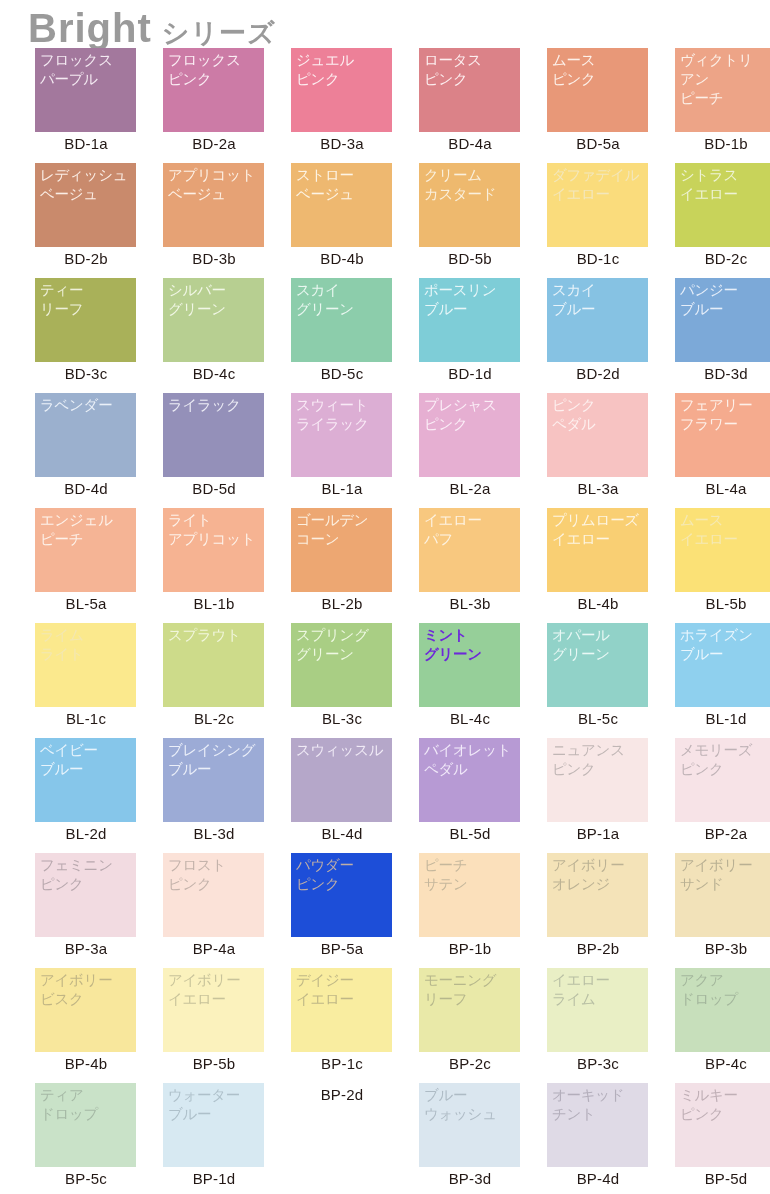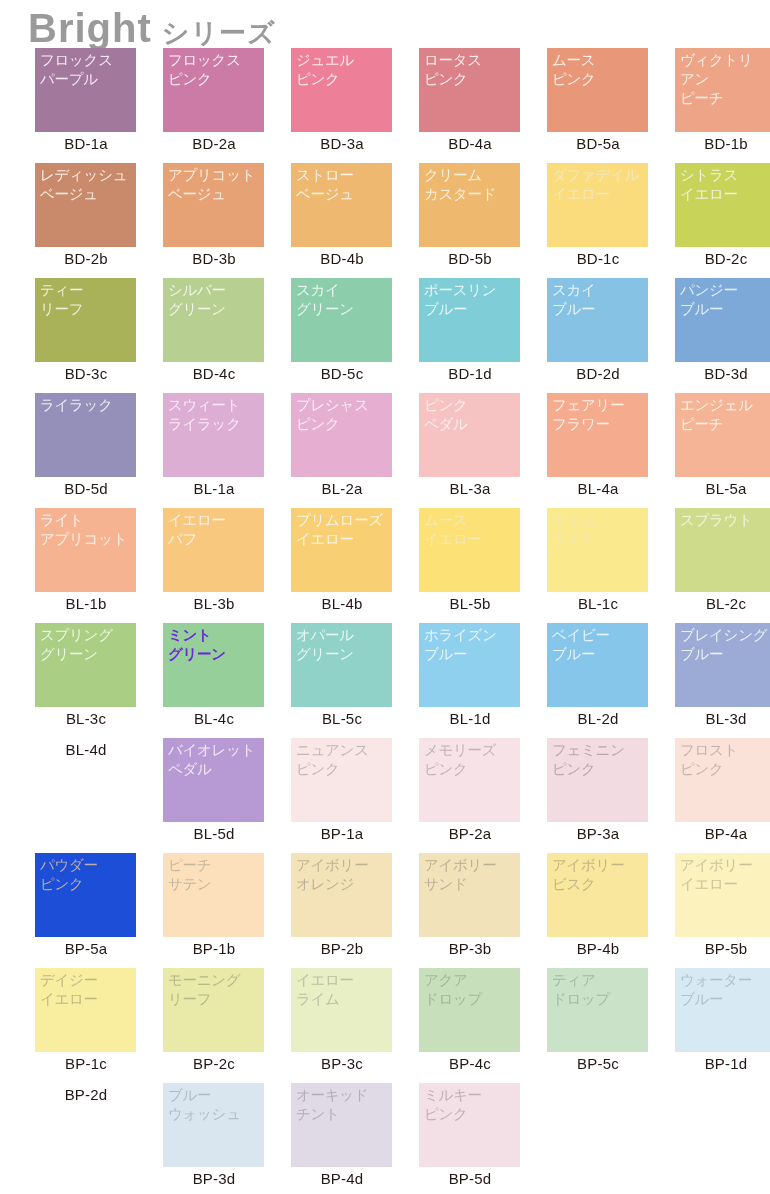"ラベンダー" div.swatch-cell { html: none -> <div> <div> <div>ラベンダー</div> </div> <div>BD-4d</div> </div> }
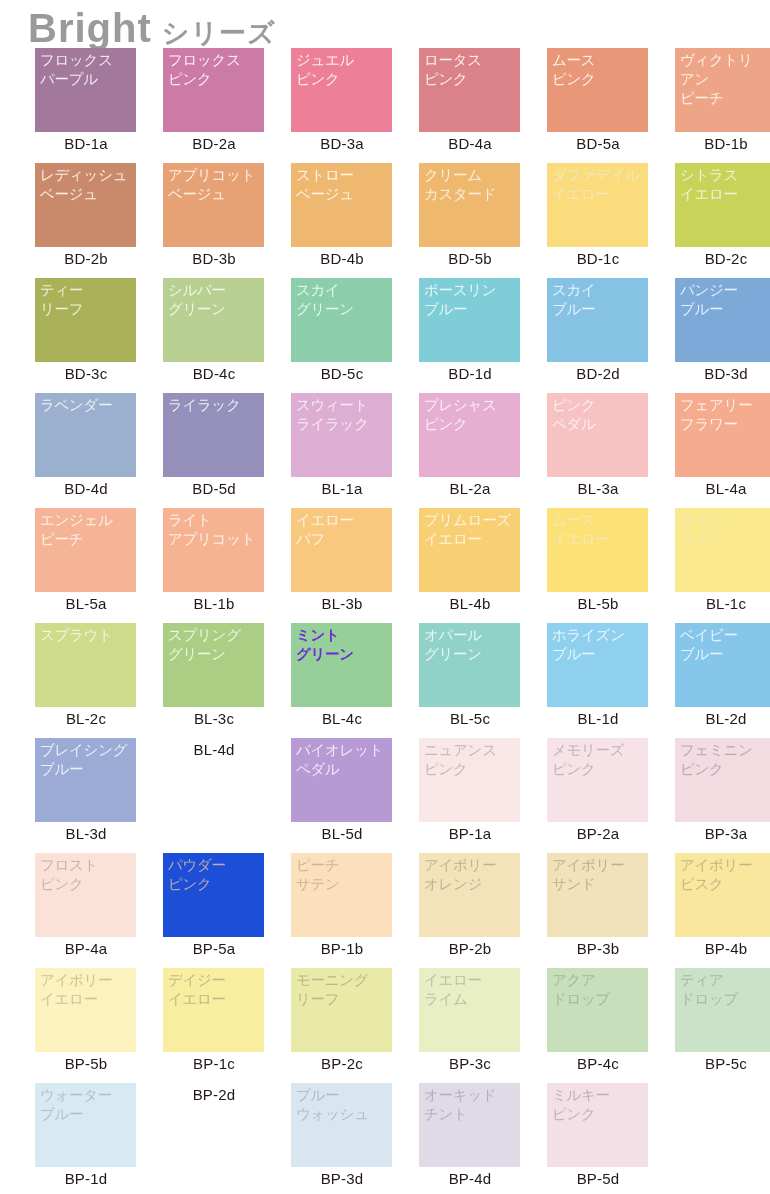"ゴールデン" div.swatch-cell { html: none -> <div> <div> <div>ゴールデン コーン</div> </div> <div>BL-2b</div> </div> }
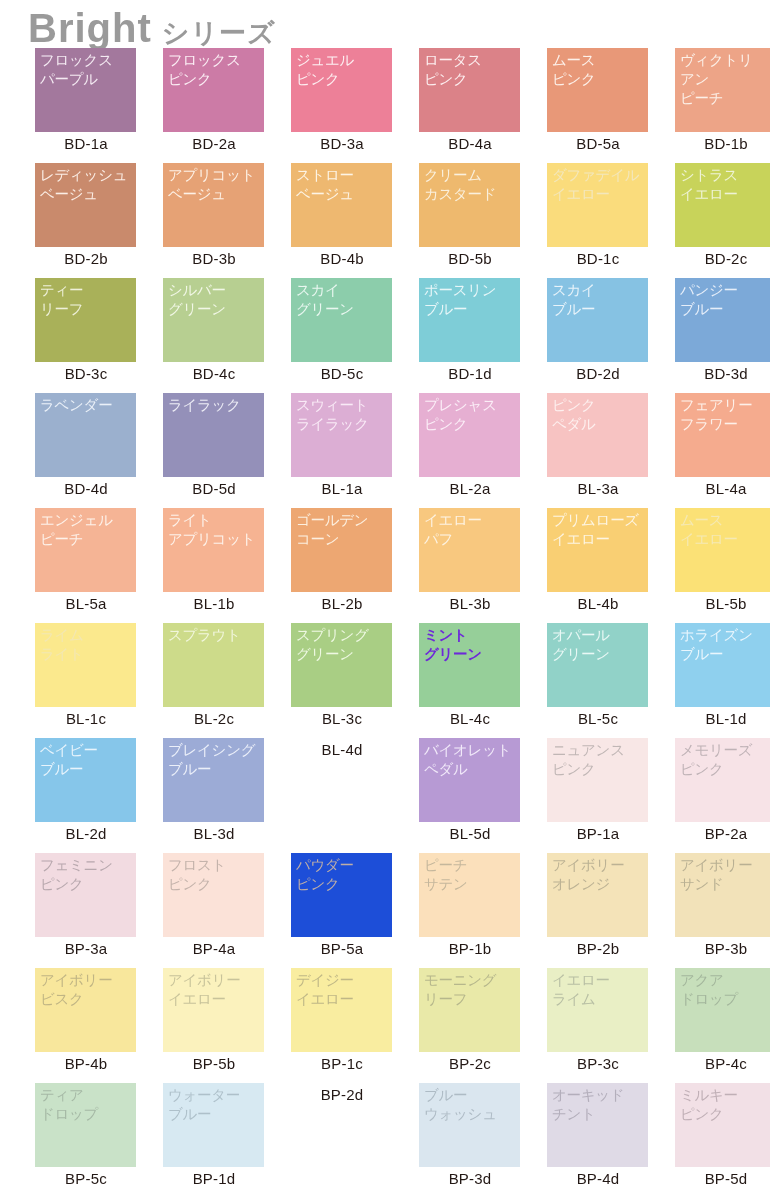"スウィッスル" div.swatch-chip { html: none -> <div> <div>スウィッスル</div> </div> }
